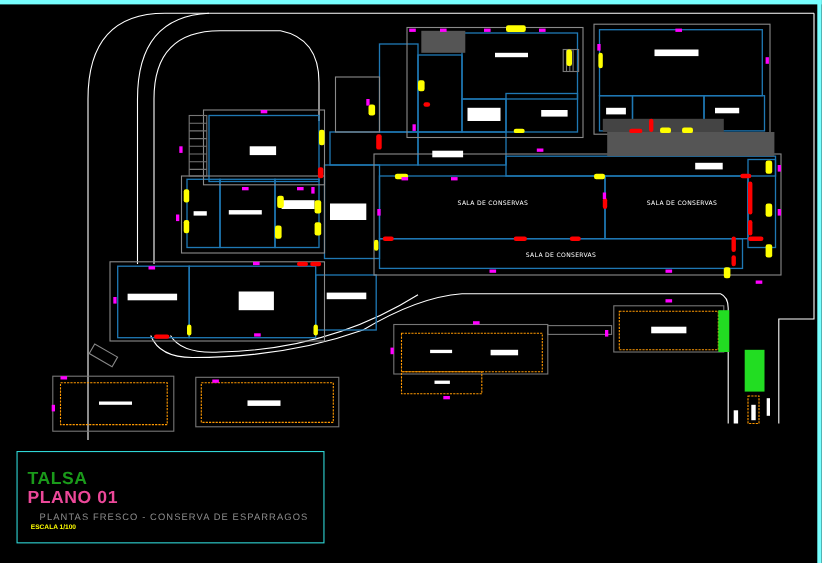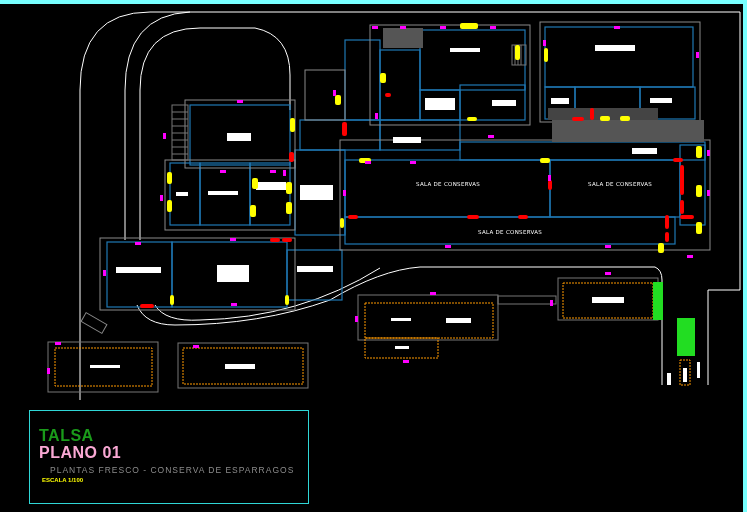"TALSA" .title-block { height: 94px -> 84px; margin-left: 14px -> none }
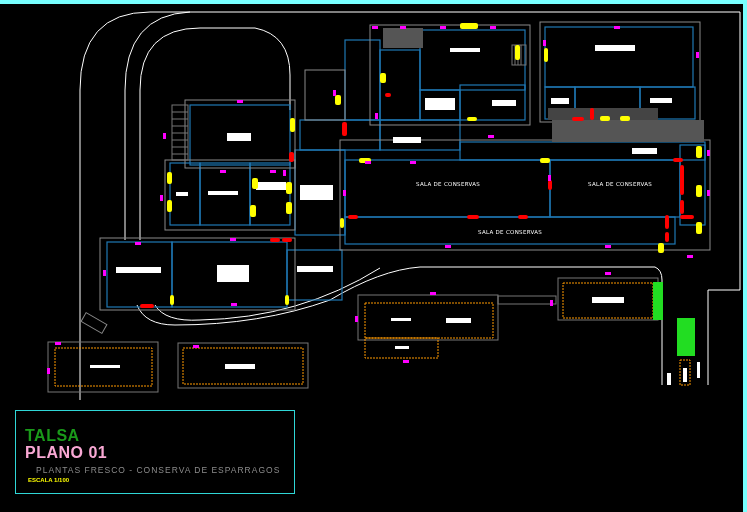"PLANO 01" .t-plano { color: #f9a8d4 -> #ec4899 }
